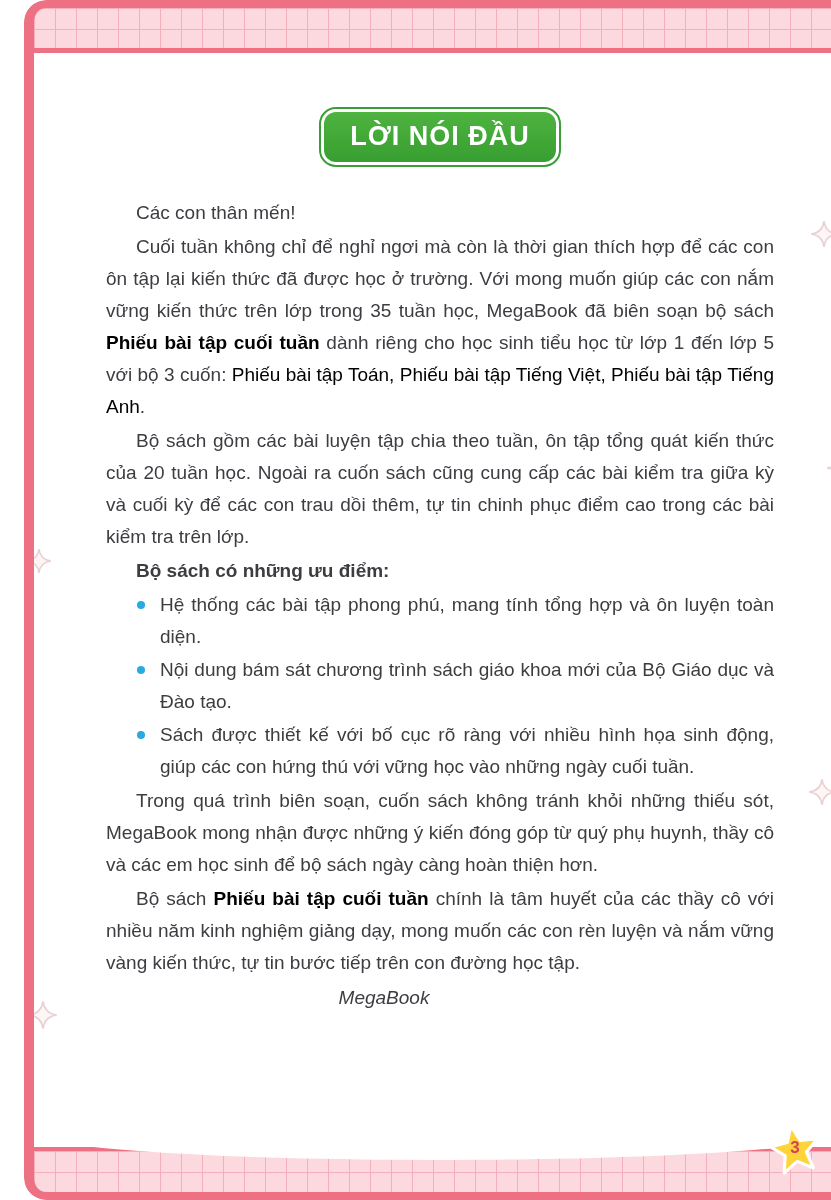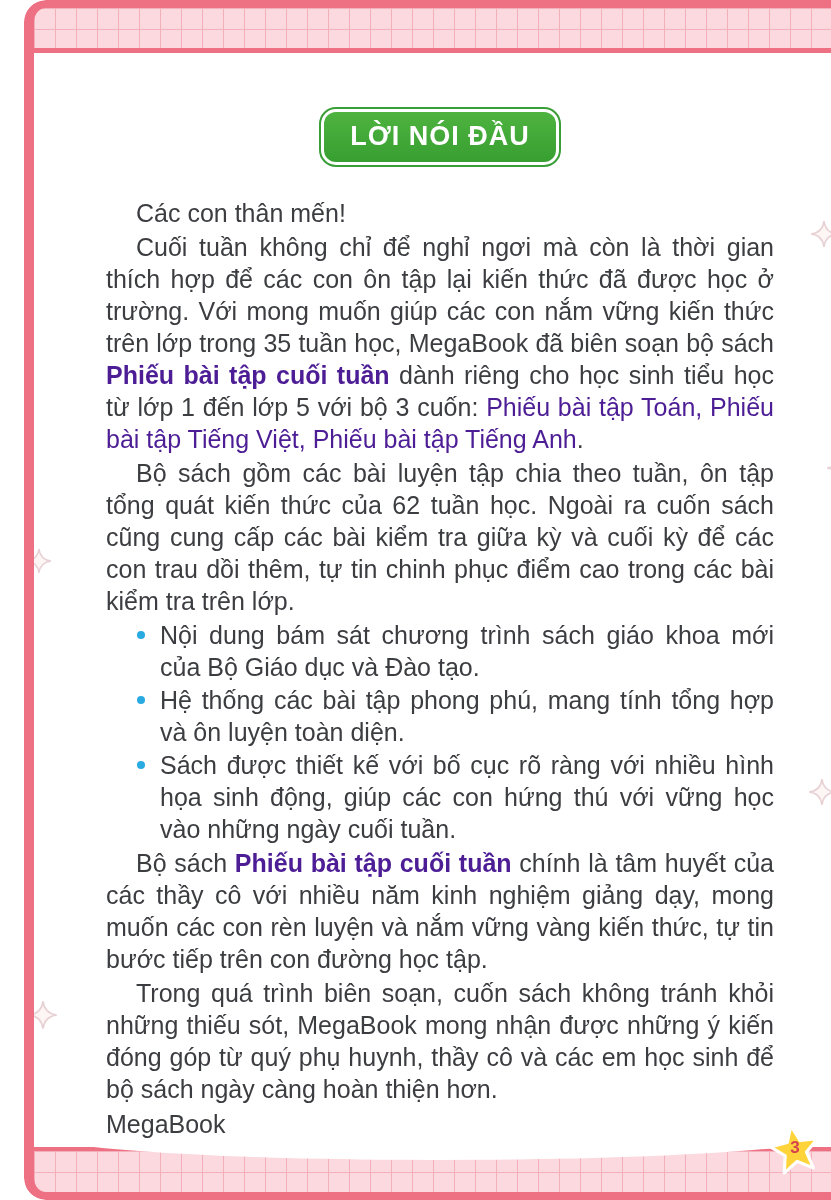"Các con thân mến!" .body-text { font-size: 25px -> 19px }
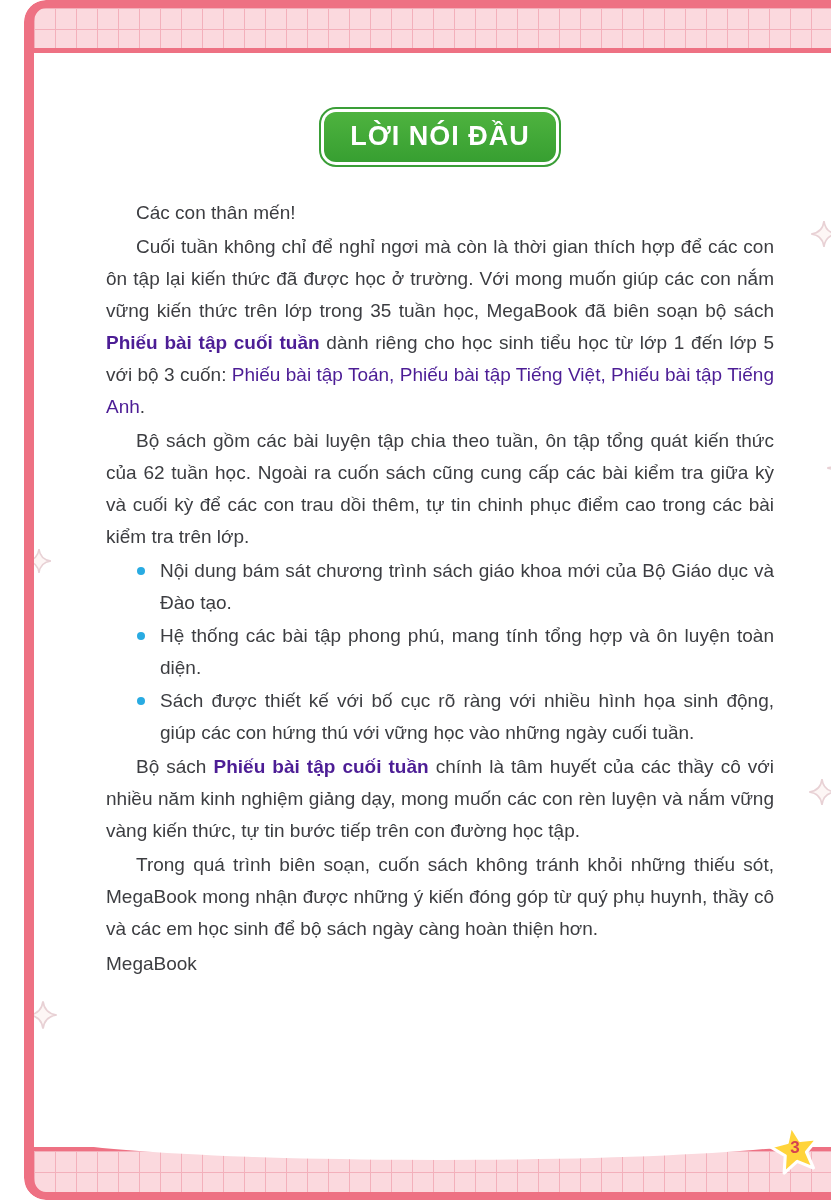"Phiếu bài tập cuối tuần" .blue { color: #4c1d95 -> #000000 }
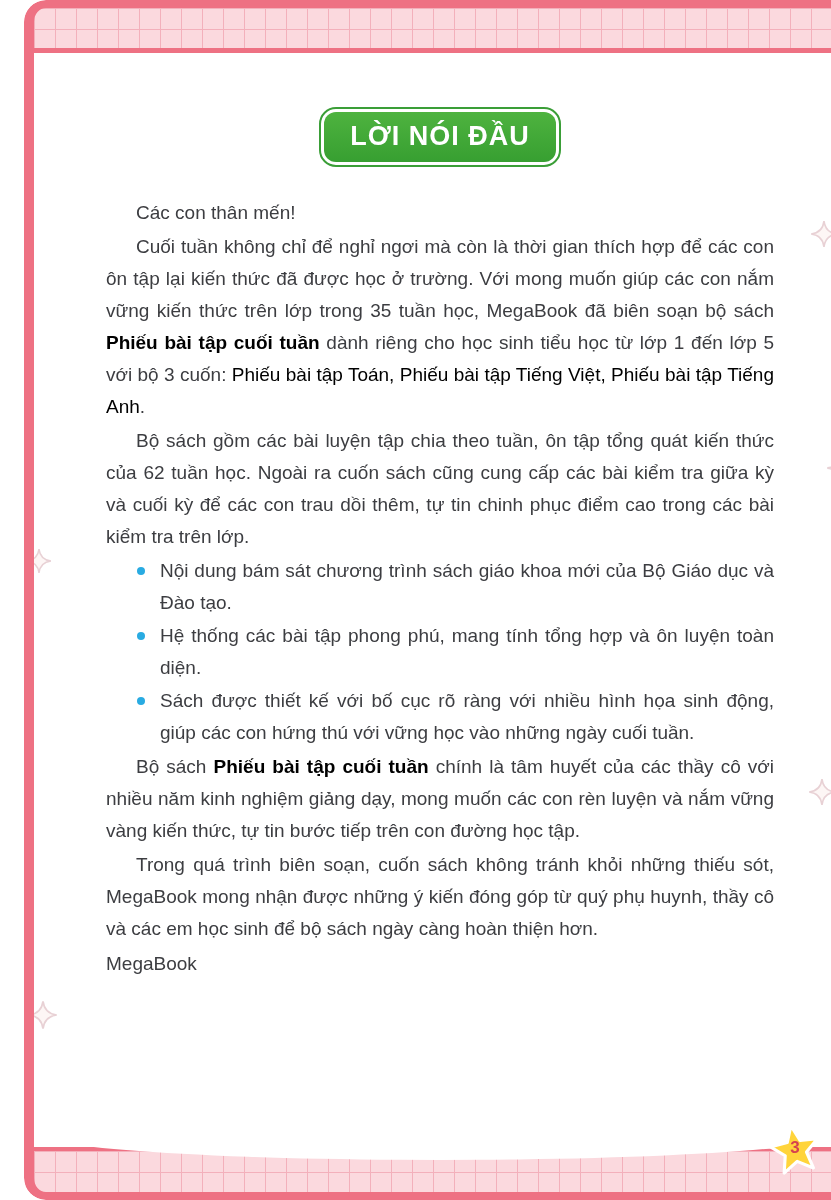"Bộ sách gồm các bài" p.para { text: 62 -> 20 }
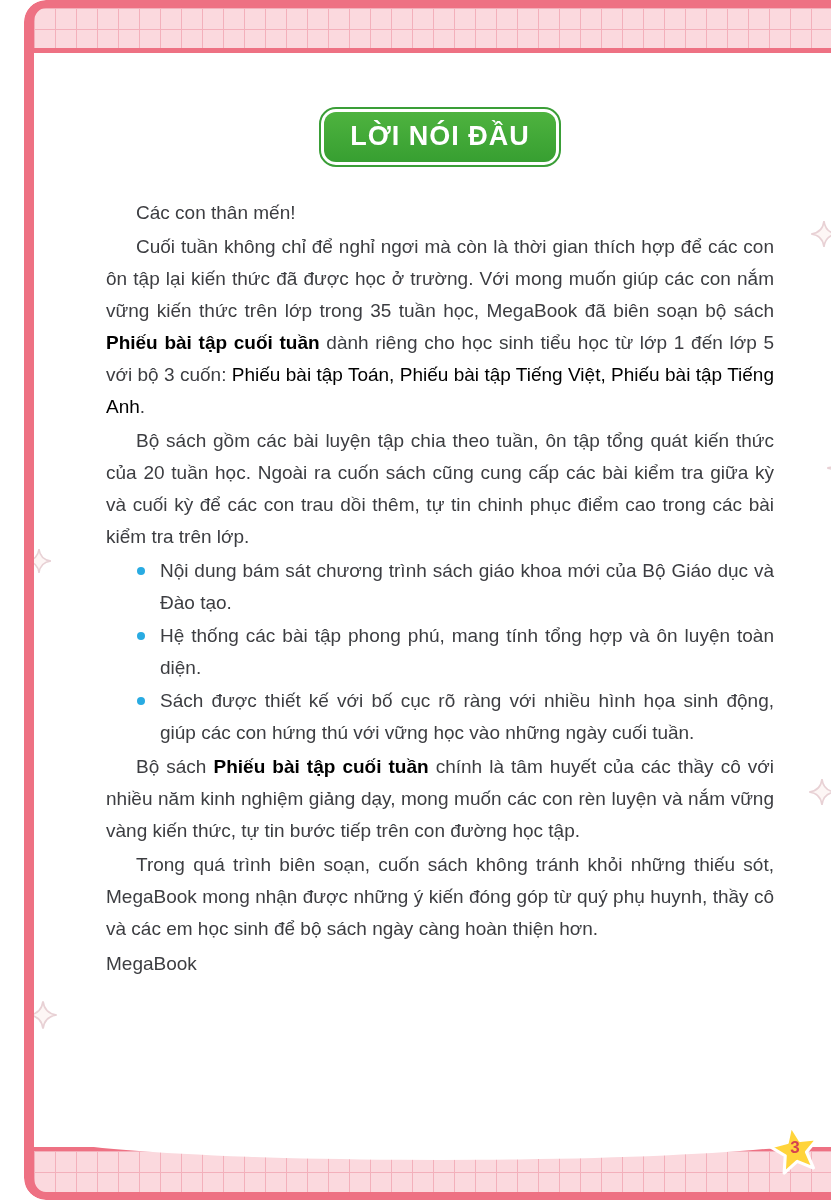"Bộ sách có những ưu" p.para { html: none -> <p>Bộ sách có những ưu điểm:</p> }
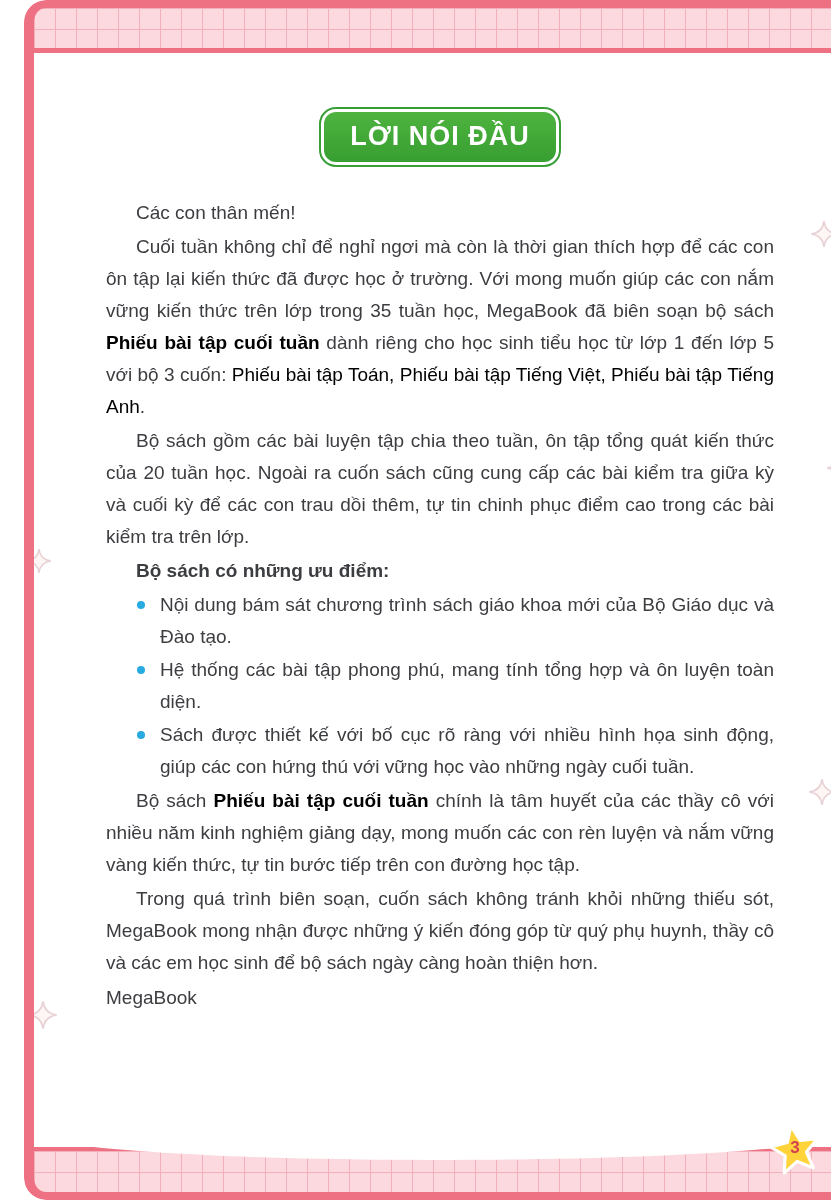"Nội dung bám sát chương" li { order: before "Hệ thống các bài tập" -> after "Hệ thống các bài tập" }
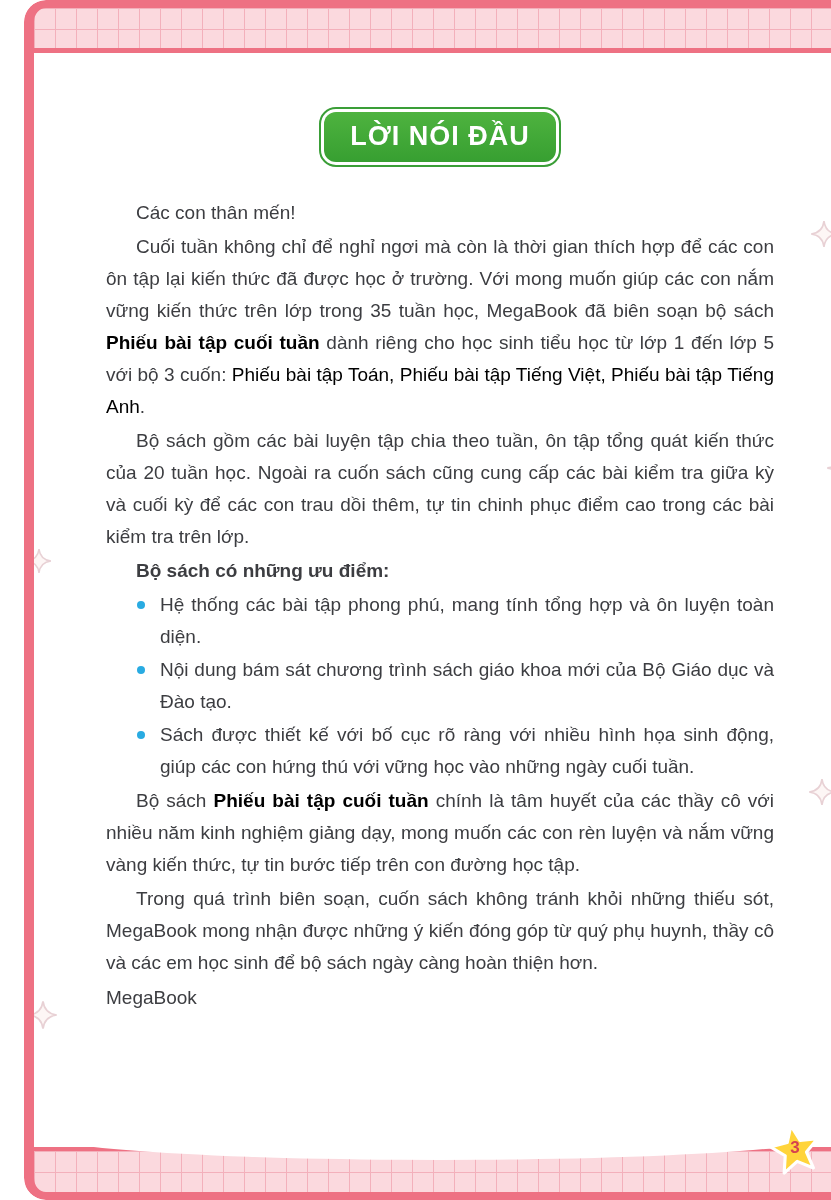"Bộ sách Phiếu bài tập" p.para { order: before "Trong quá trình biên soạn," -> after "Trong quá trình biên soạn," }
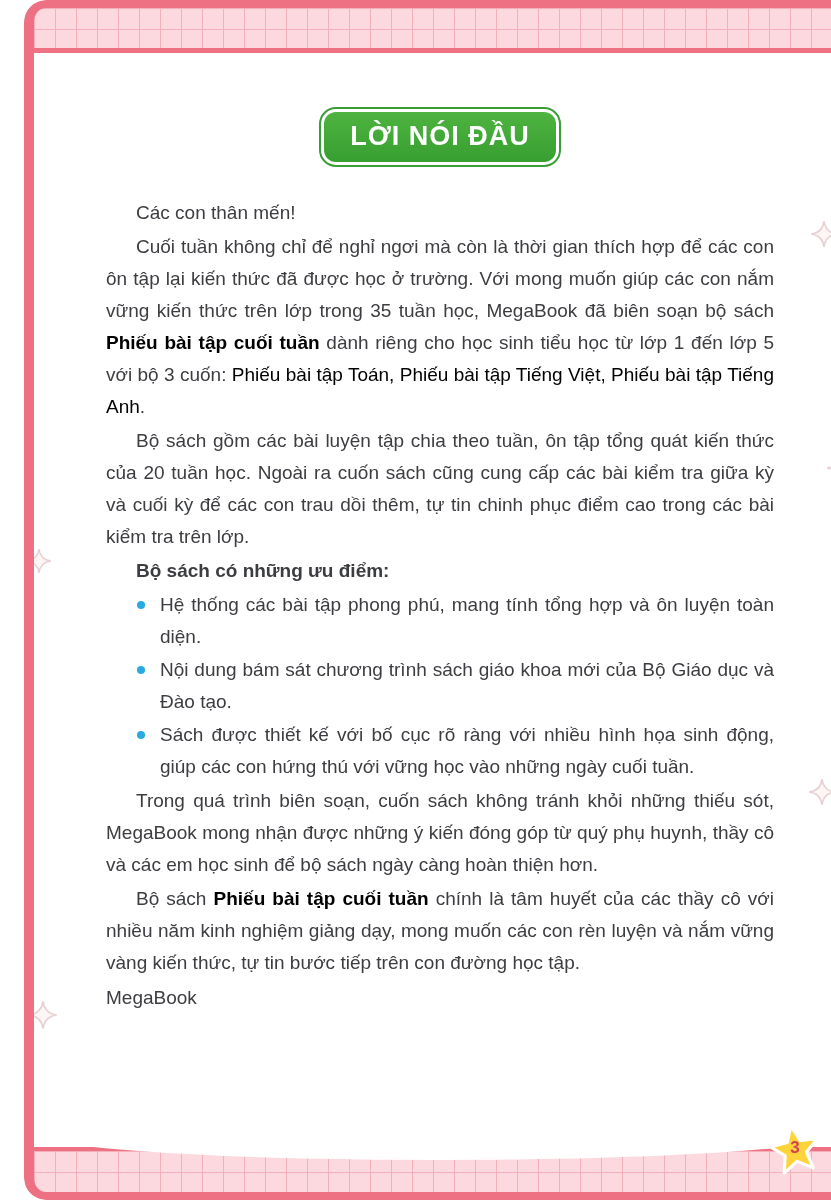"MegaBook" .signature { font-style: none -> italic; text-align: left -> center }
